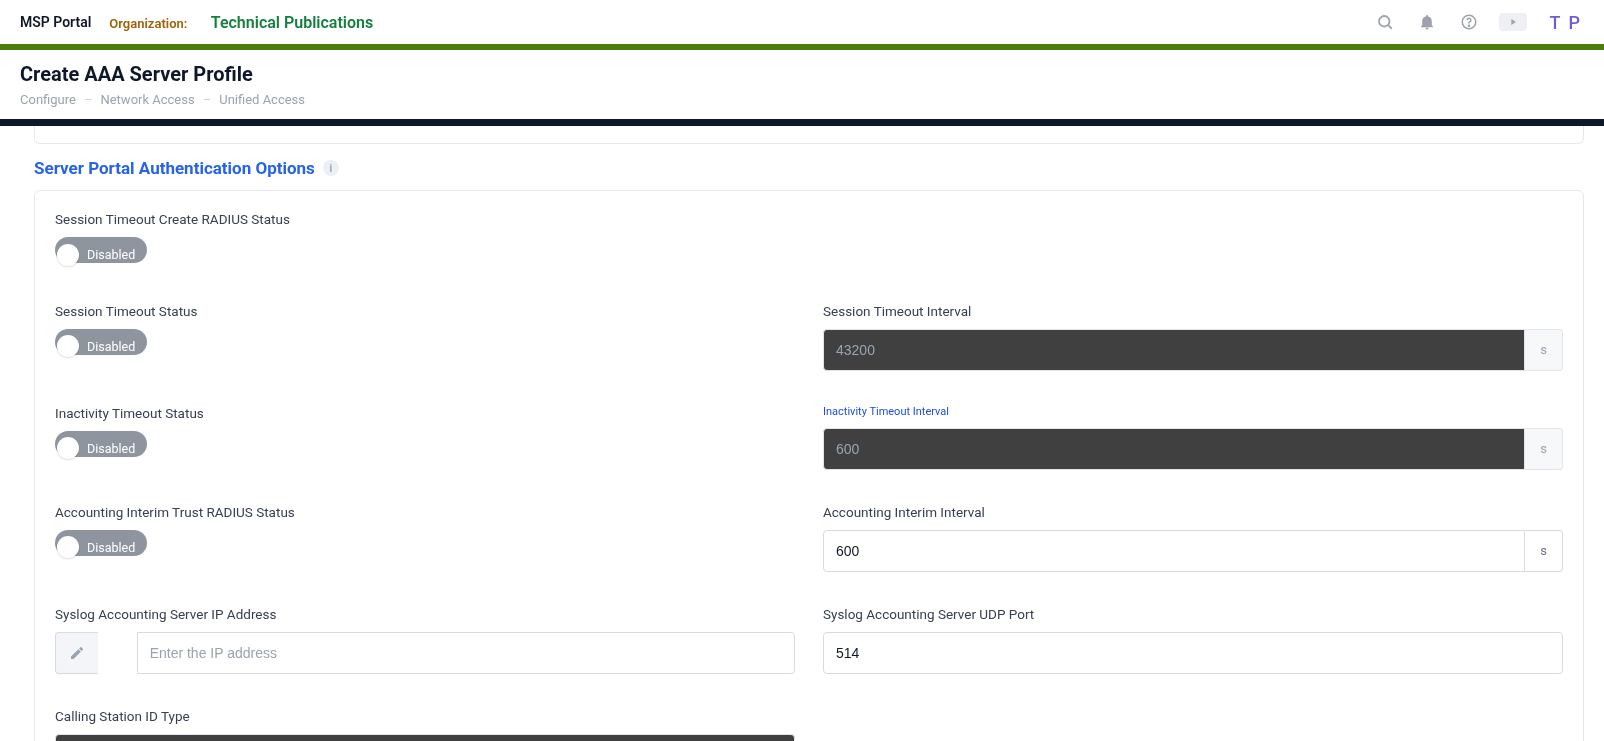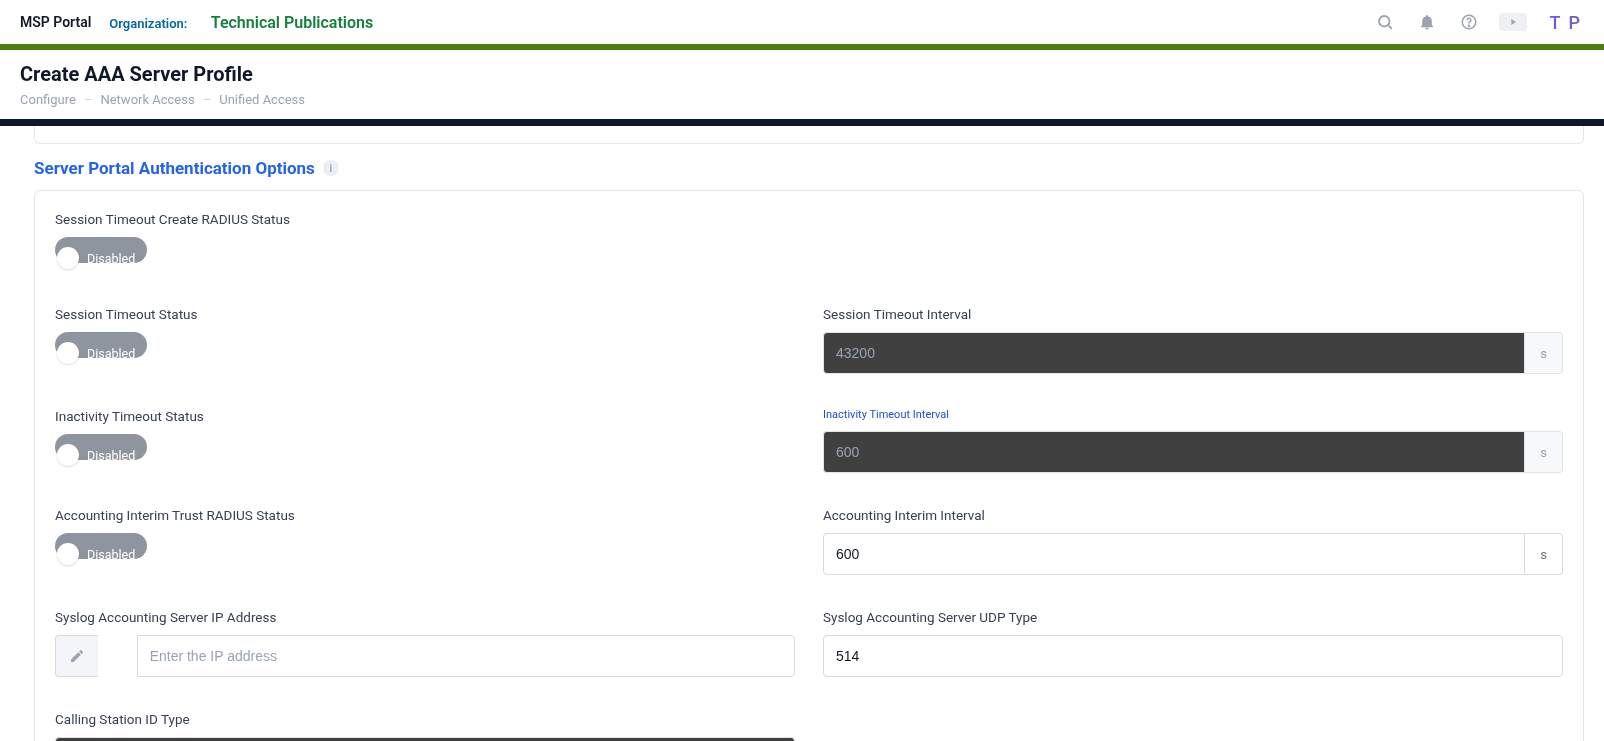"Organization:" .org-label { color: #0369a1 -> #a16207 }
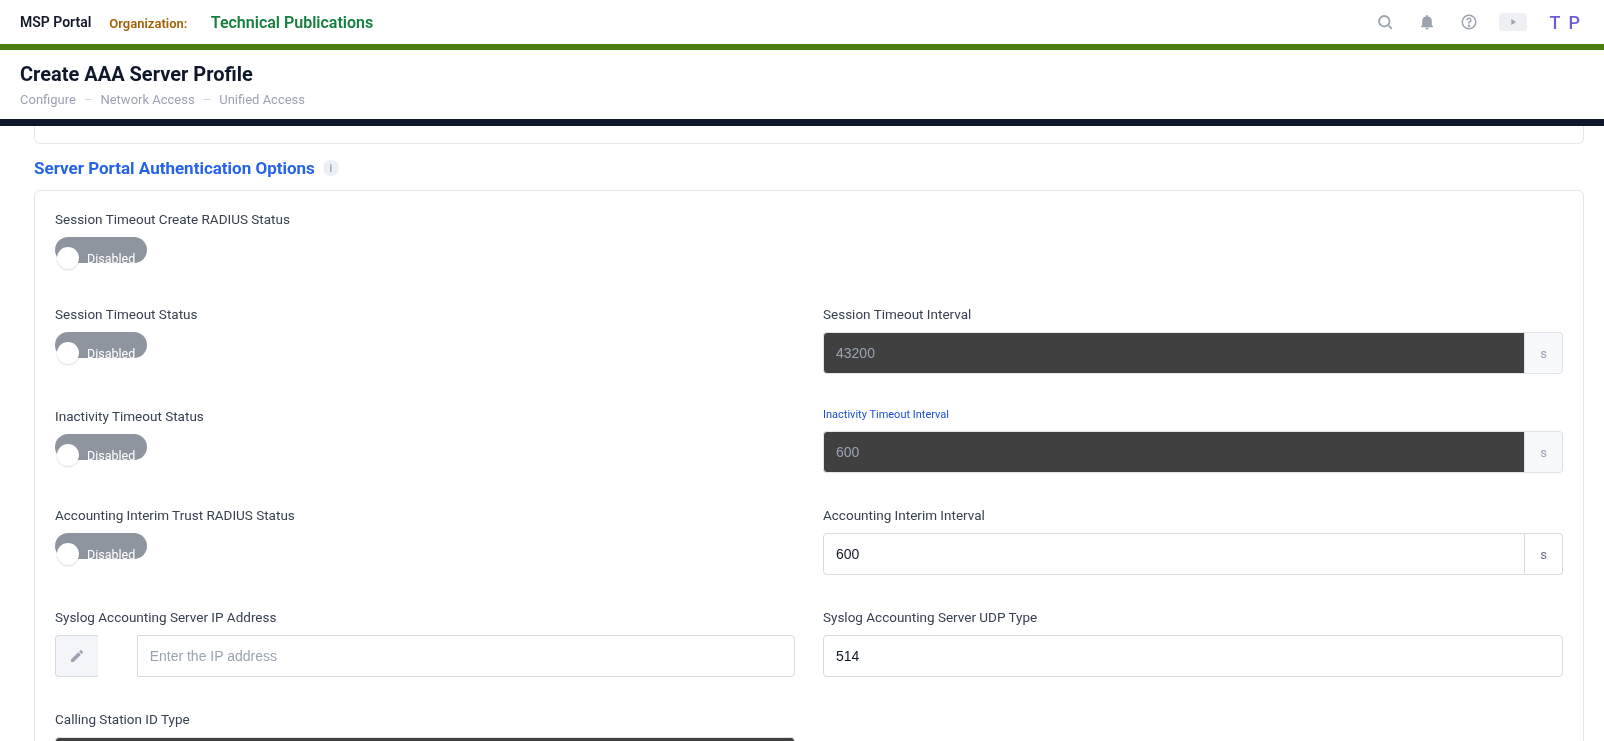"Disabled" .toggle { padding: 18px 12px 2px 2px -> 11px 12px 2px 2px }
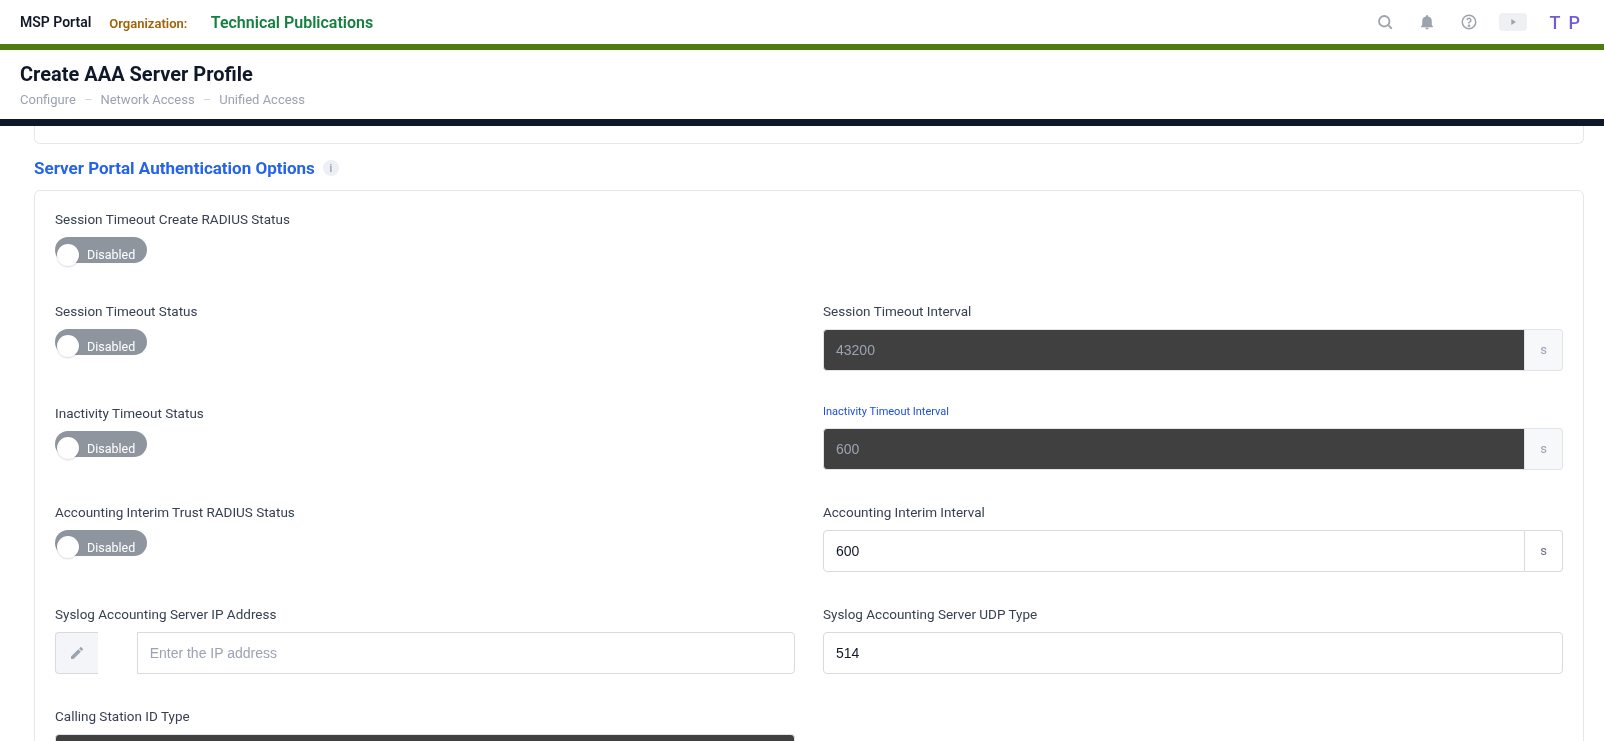"Syslog Accounting Server UDP Type" div.field-label { text: Type -> Port }
